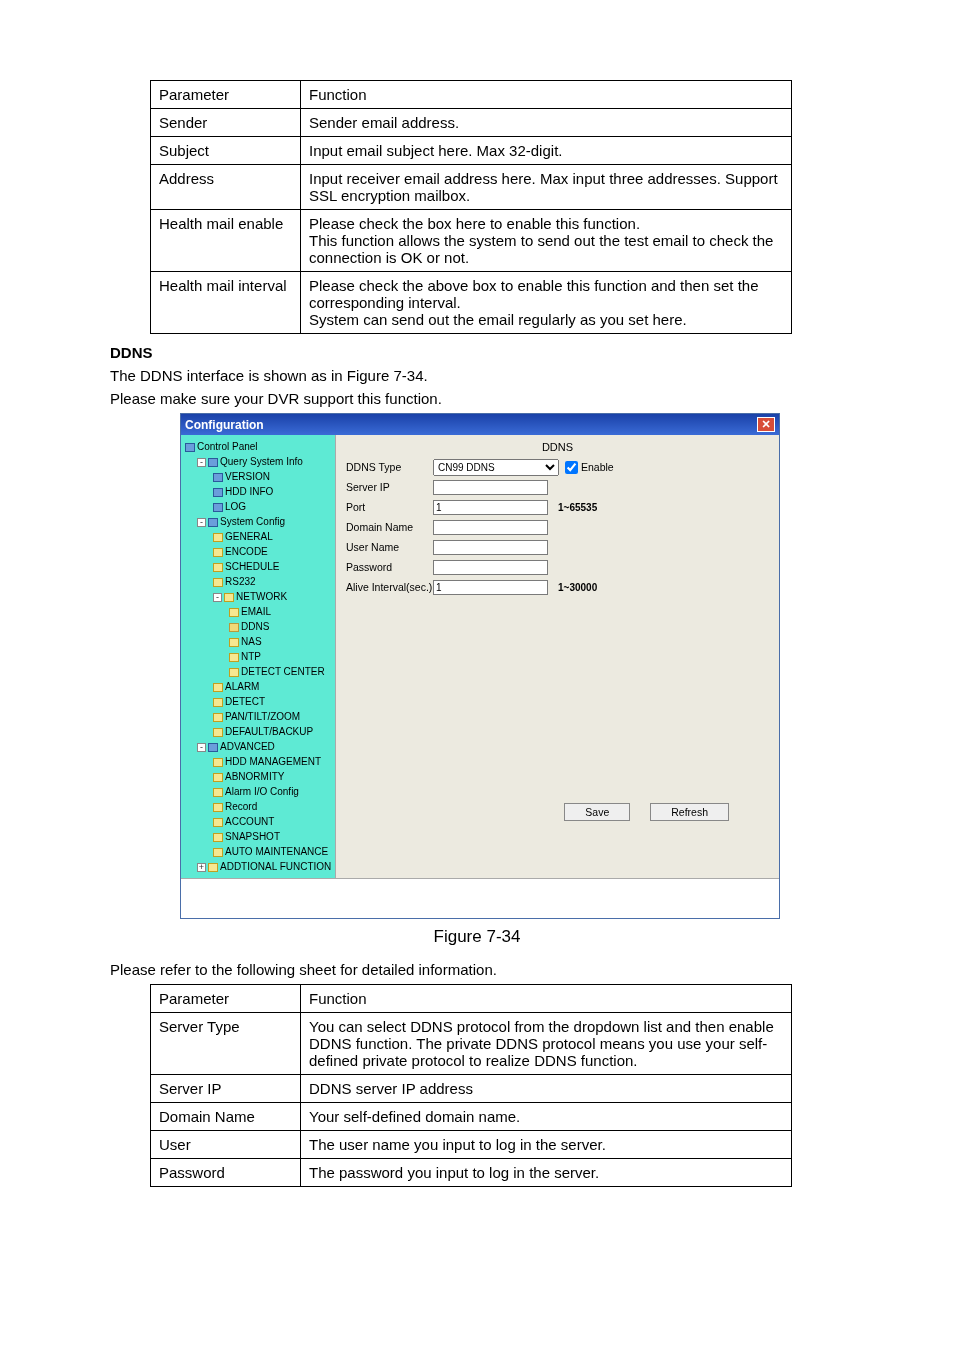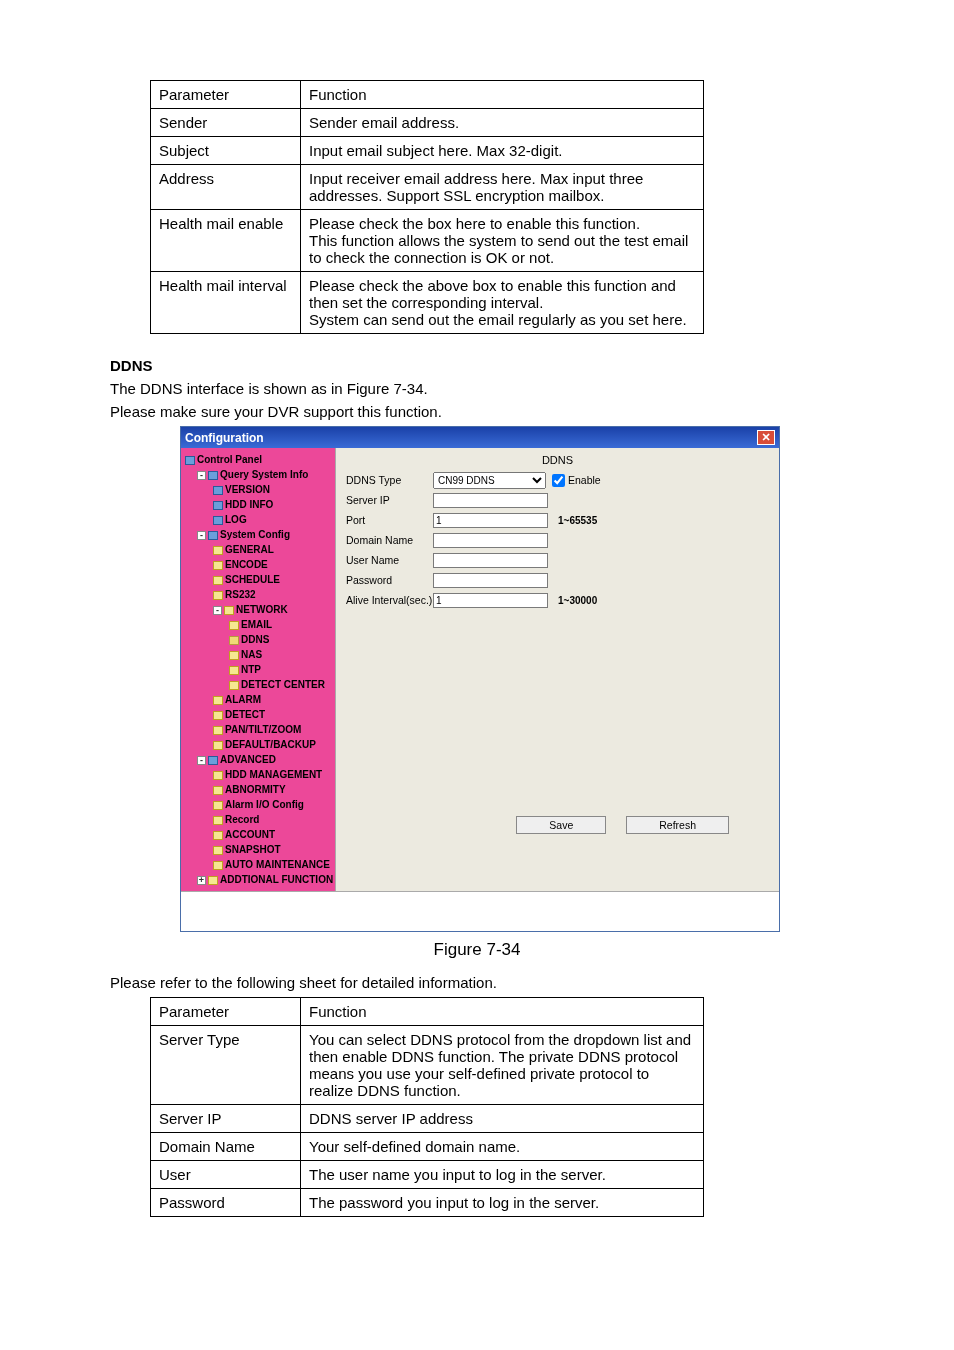"Parameter" table.param { margin-bottom: 23px -> 10px; width: 554px -> 642px }
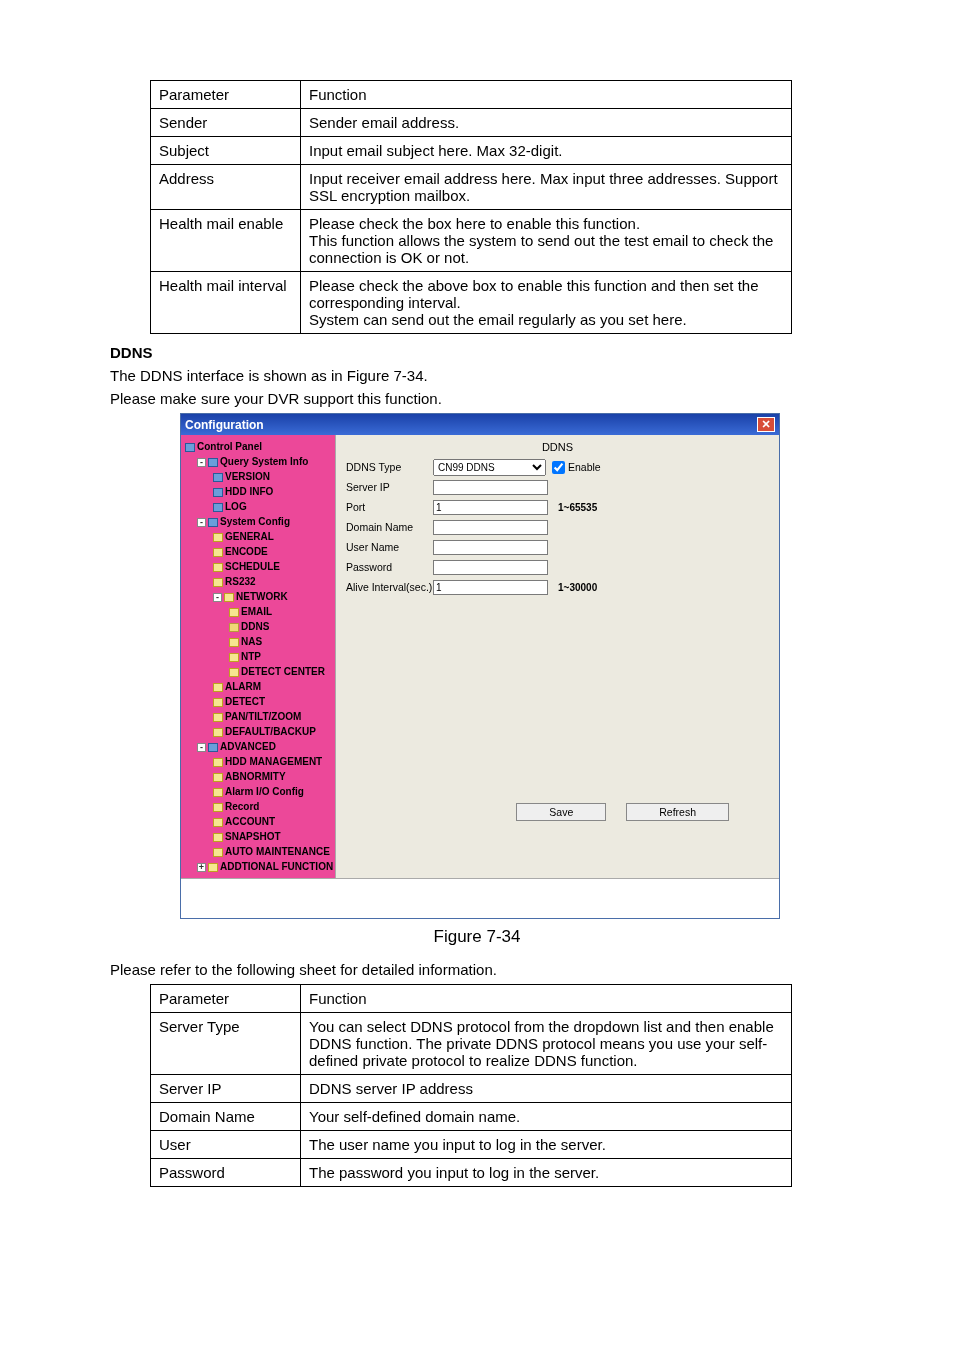"Control Panel" .tree-pane { background: #ec4899 -> #5eead4; font-weight: bold -> none }
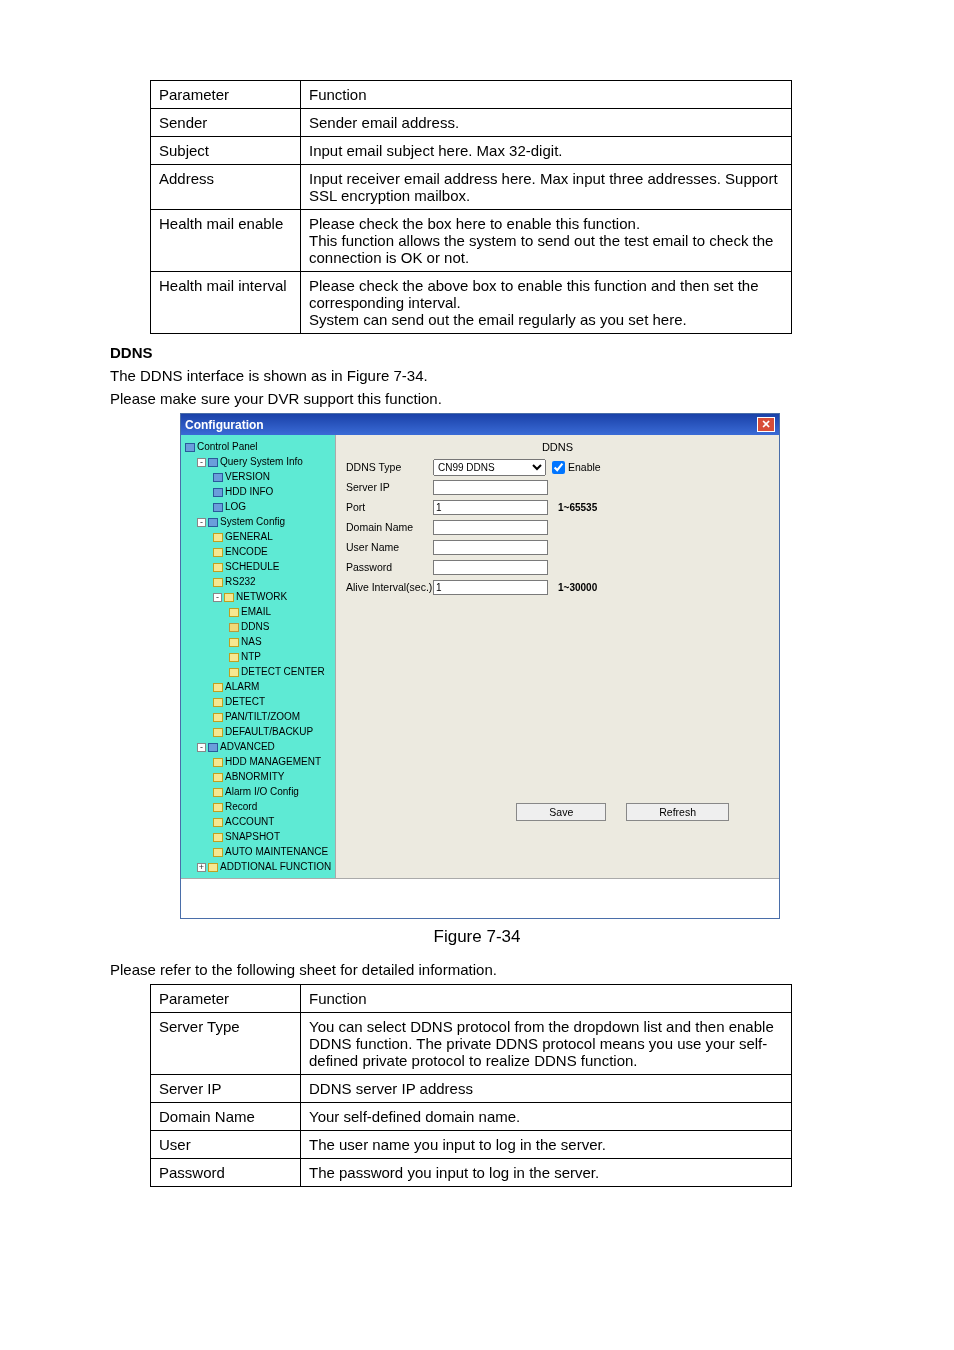"CN99 DDNS" .form-row select { width: 113px -> 126px }
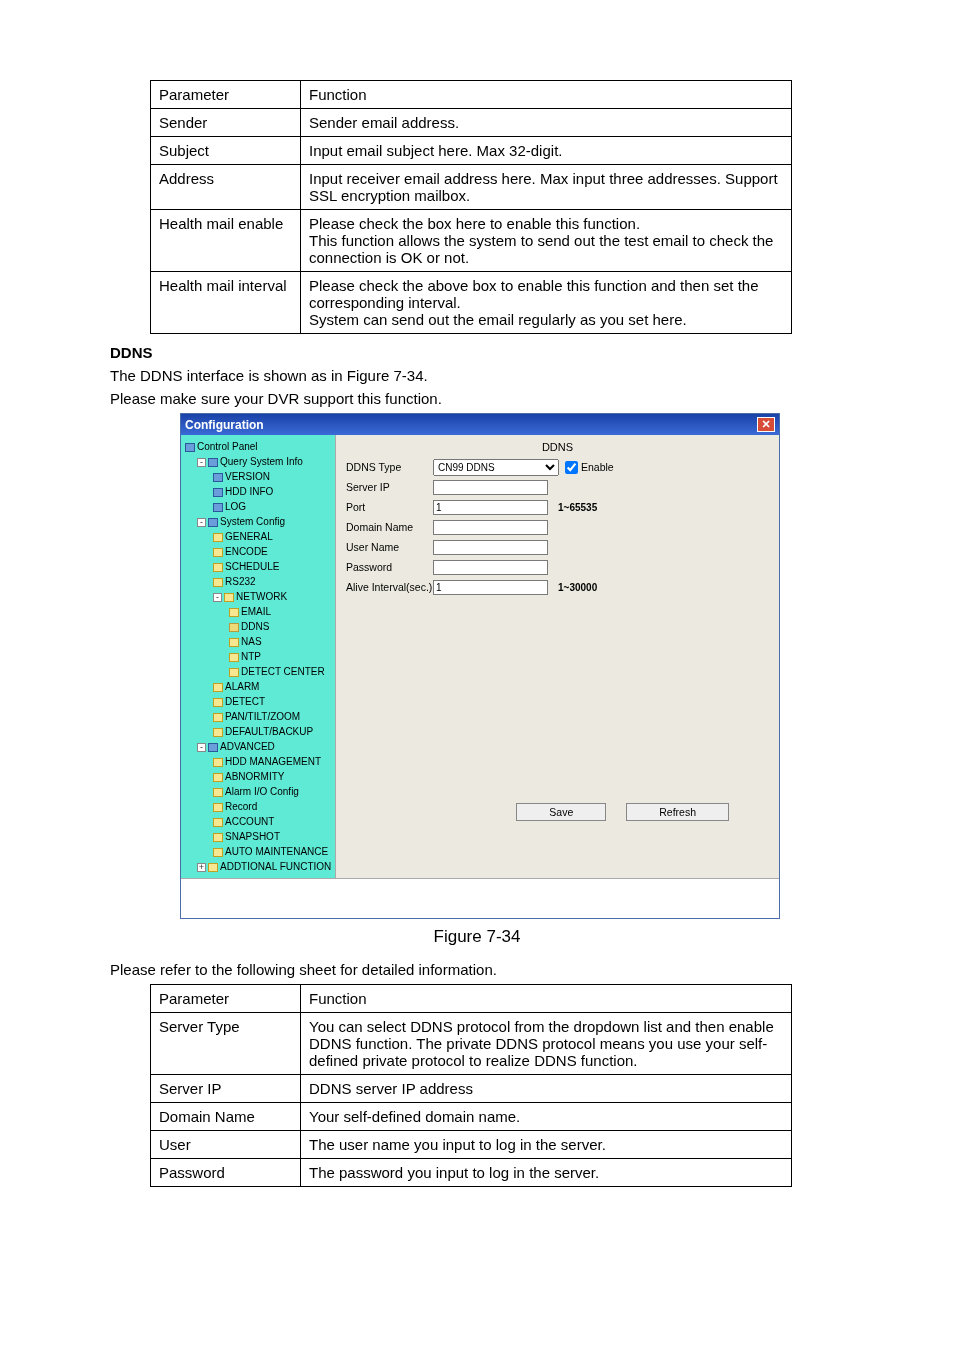"Save" .btn { padding: 2px 32px -> 2px 20px }
